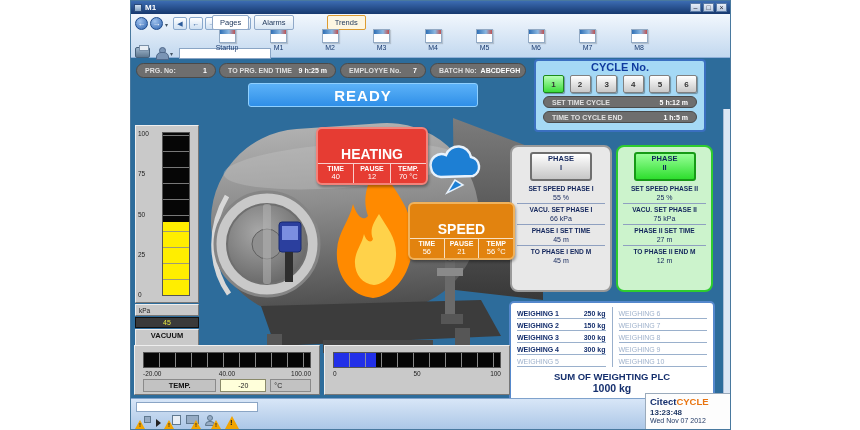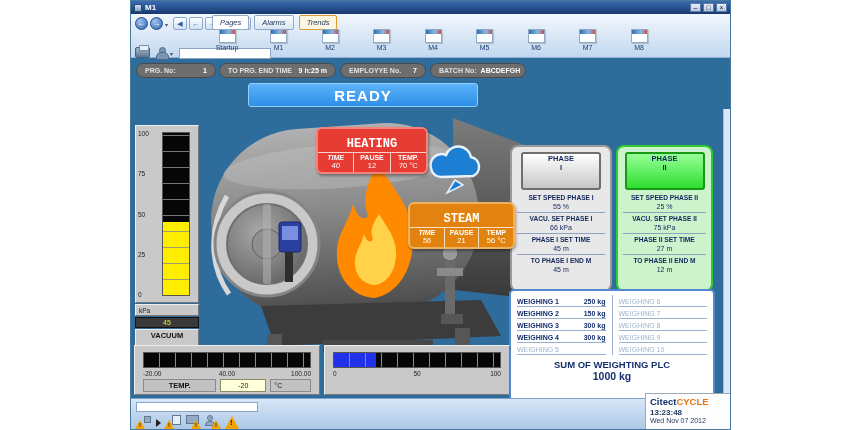"Pages" .tab { font-style: italic -> none }
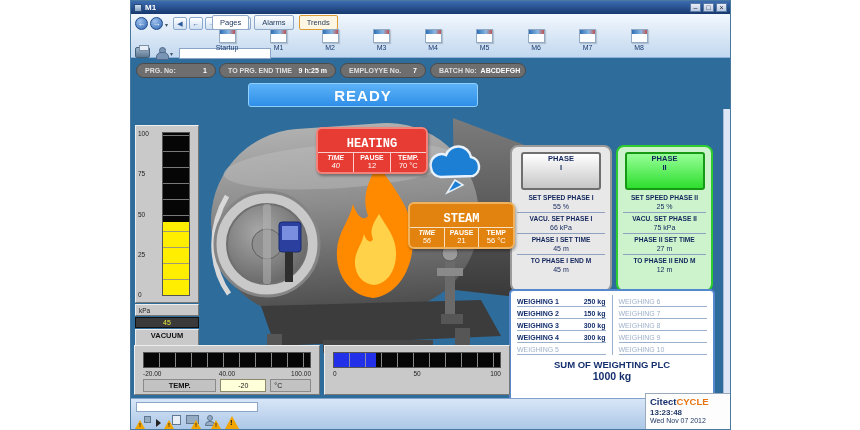"Trends" .tab.hl { margin-left: none -> 28px }
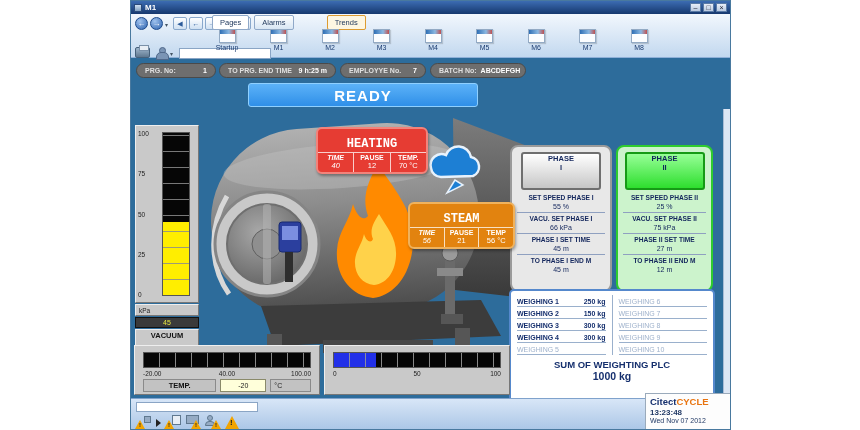"CYCLE No." div.cycle { html: none -> <div> <div>CYCLE No.</div> <div> <div>1</div> <div>2</div> <div>3</div> <div>4</div> <div>5</div> <div>6</div> </div> <div> <span>SET TIME CYCLE</span> <span>5 h:12 m</span> </div> <div> <span>TIME TO CYCLE END</span> <span>1 h:5 m</span> </div> </div> }
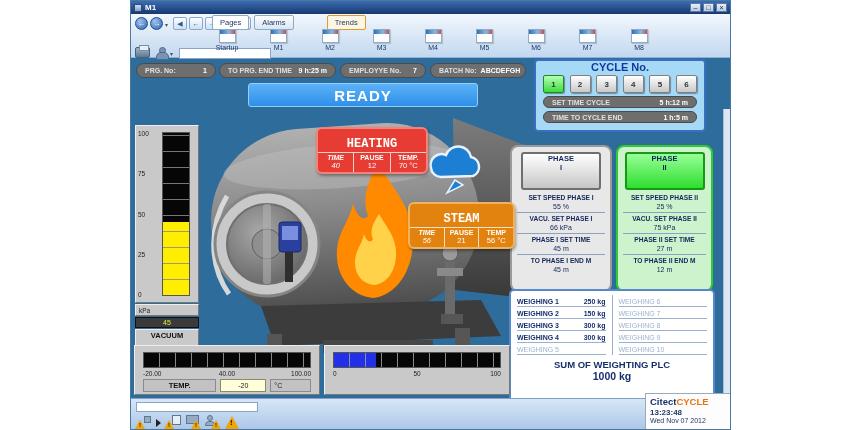"HEATING" .mini-head { font-family: Liberation Mono, monospace -> none; font-size: 12px -> 14px; padding: 8px 0 1px -> 17px 0 1px }
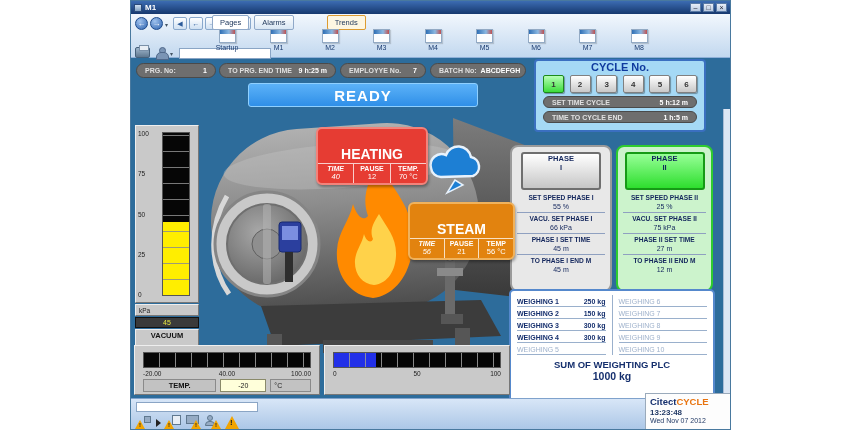"PHASE" .pbtn { padding: 1px 0 16px -> 1px 0 7px; width: 80px -> 62px }
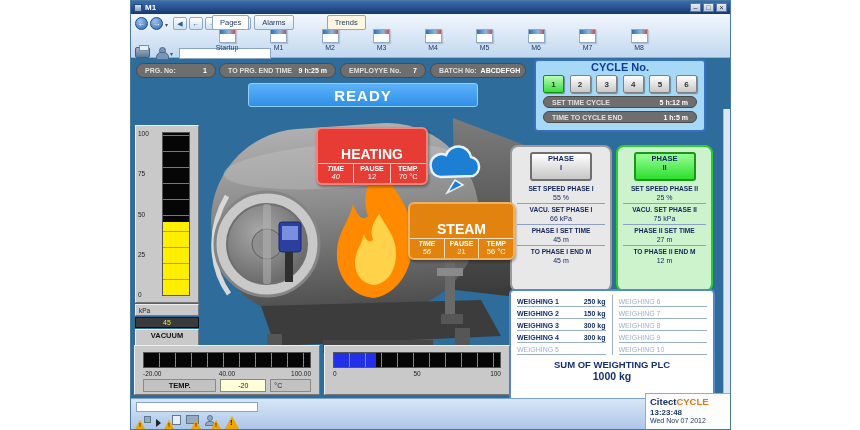"40" .mini-col:first-child { font-style: italic -> none }
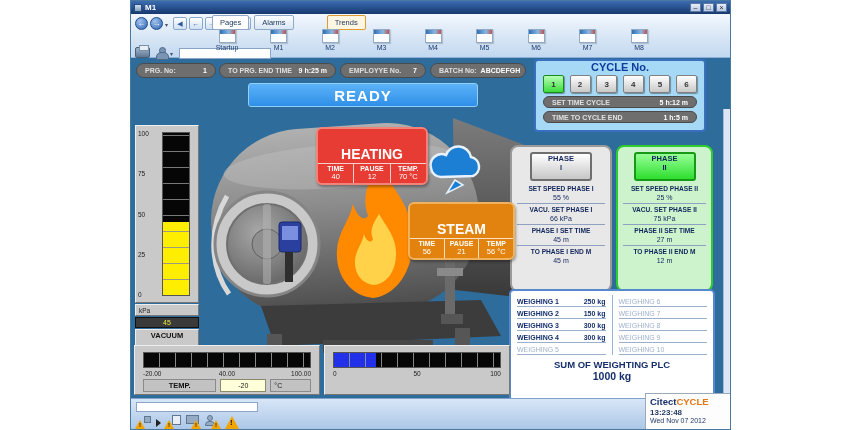"STEAM" div.mini-head { text: STEAM -> SPEED }
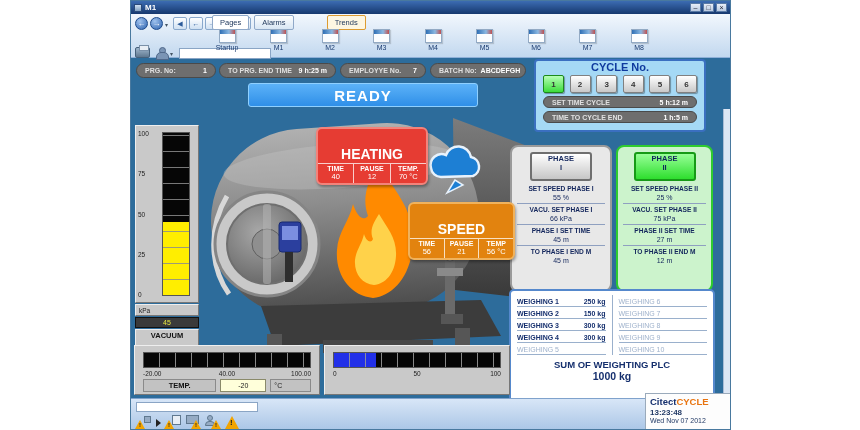"SUM OF WEIGHTING PLC" .weigh { top: 288px -> 300px }
